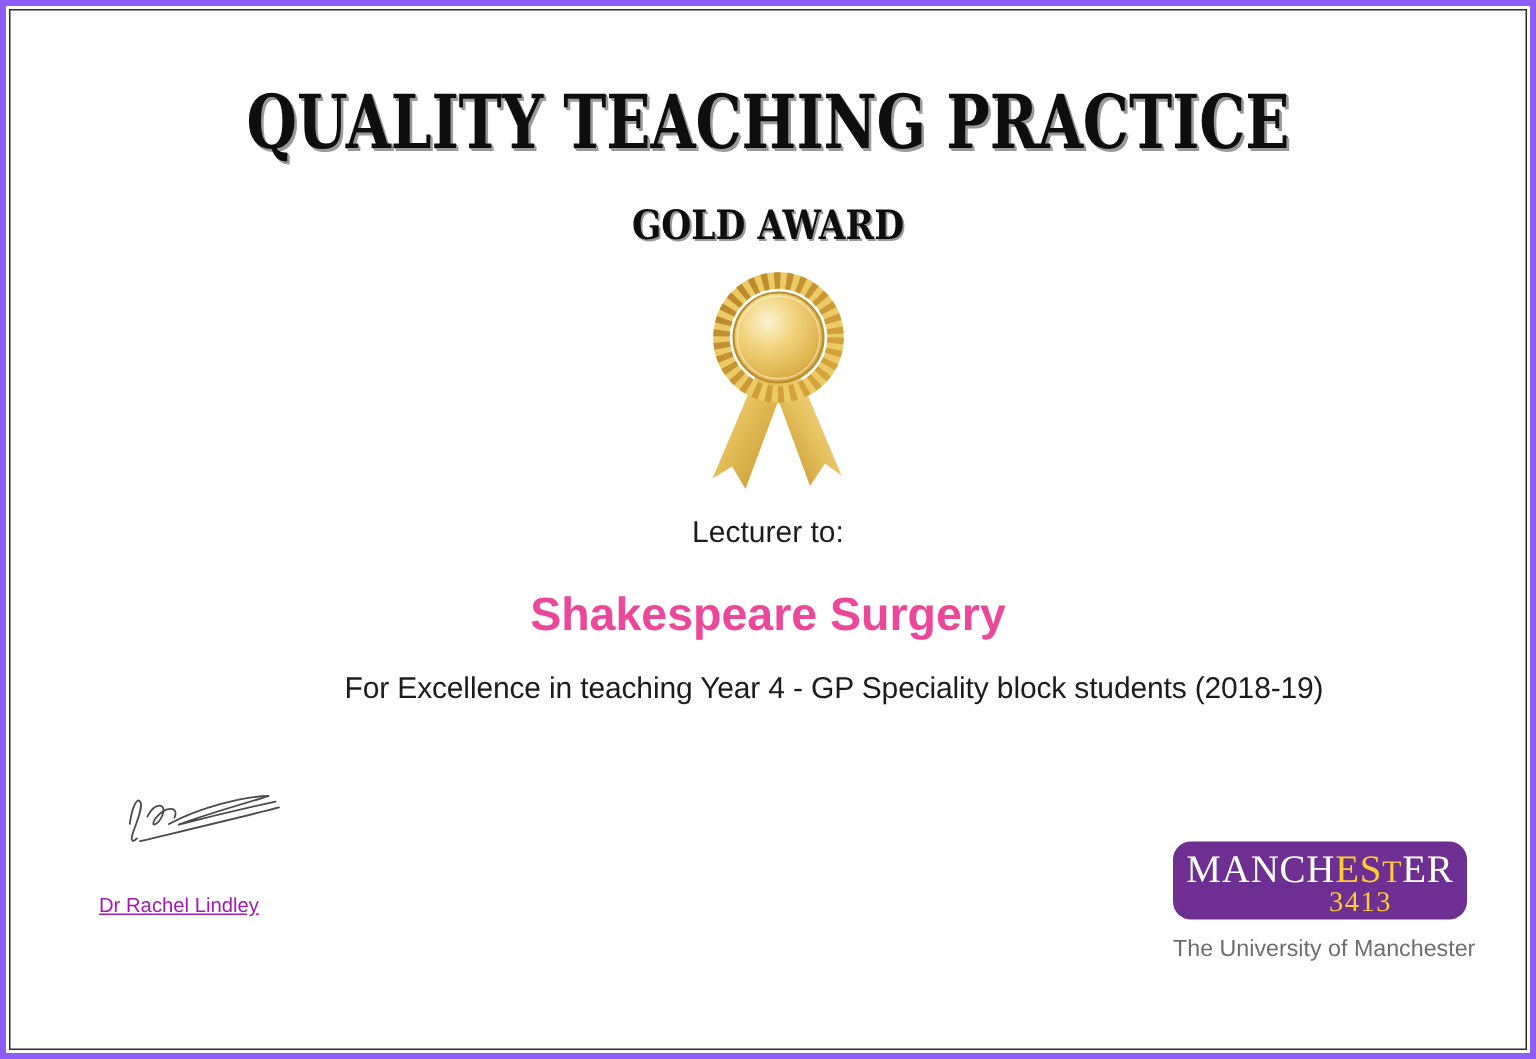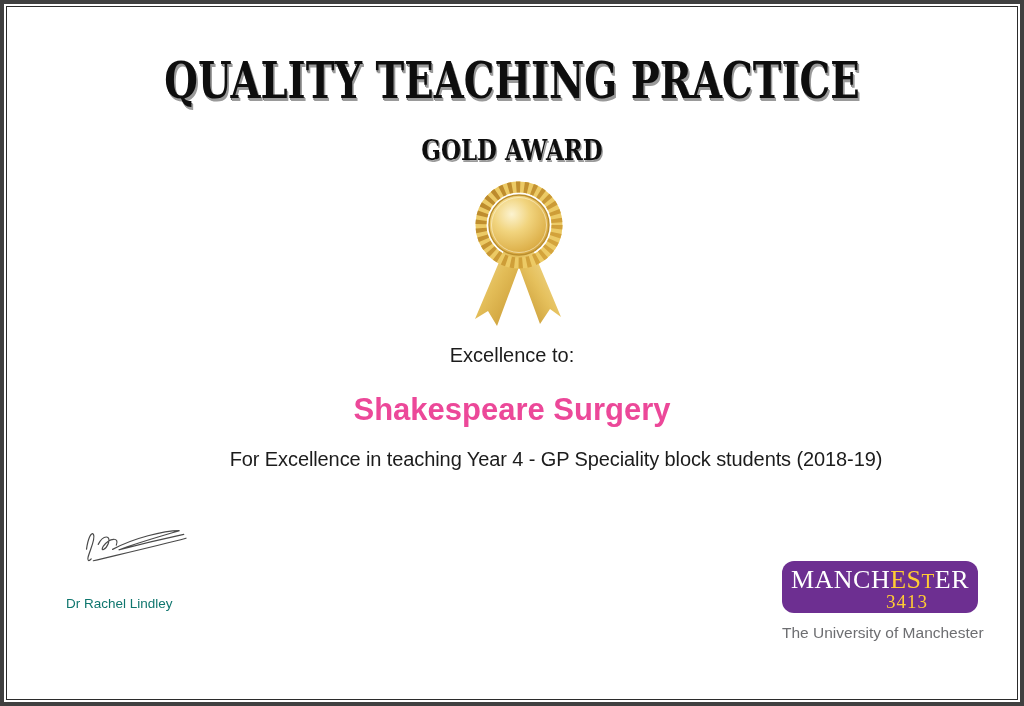"QUALITY TEACHING PRACTICE" .cert { border: 4px solid #404040 -> 4px solid #8b5cf6 }
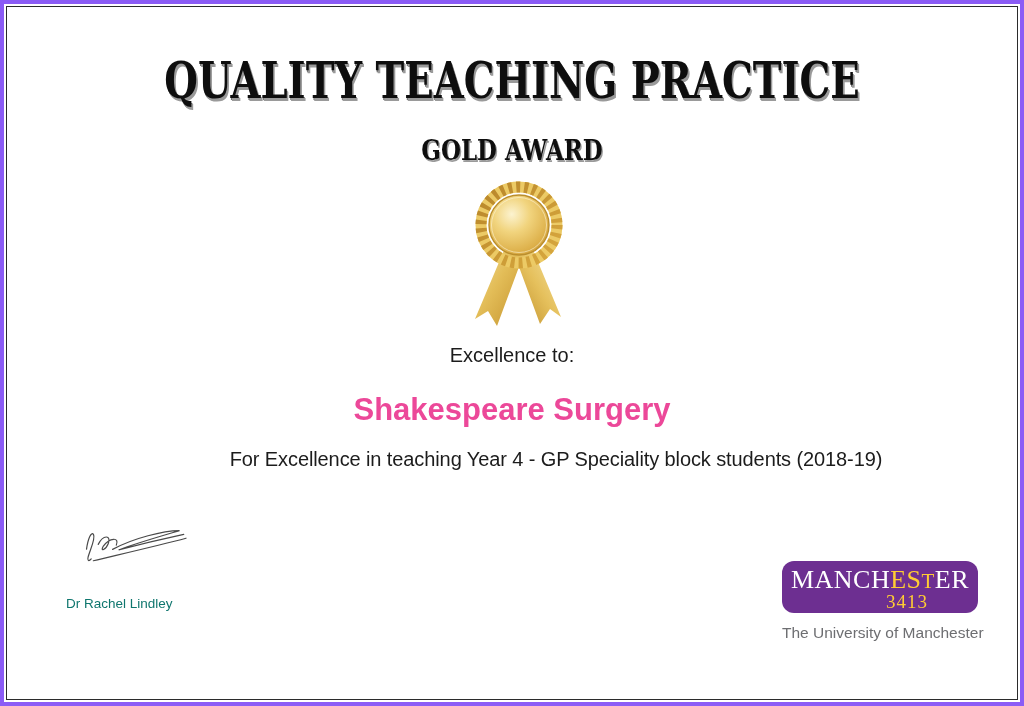"Excellence to:" div.presented { text: Excellence -> Lecturer }
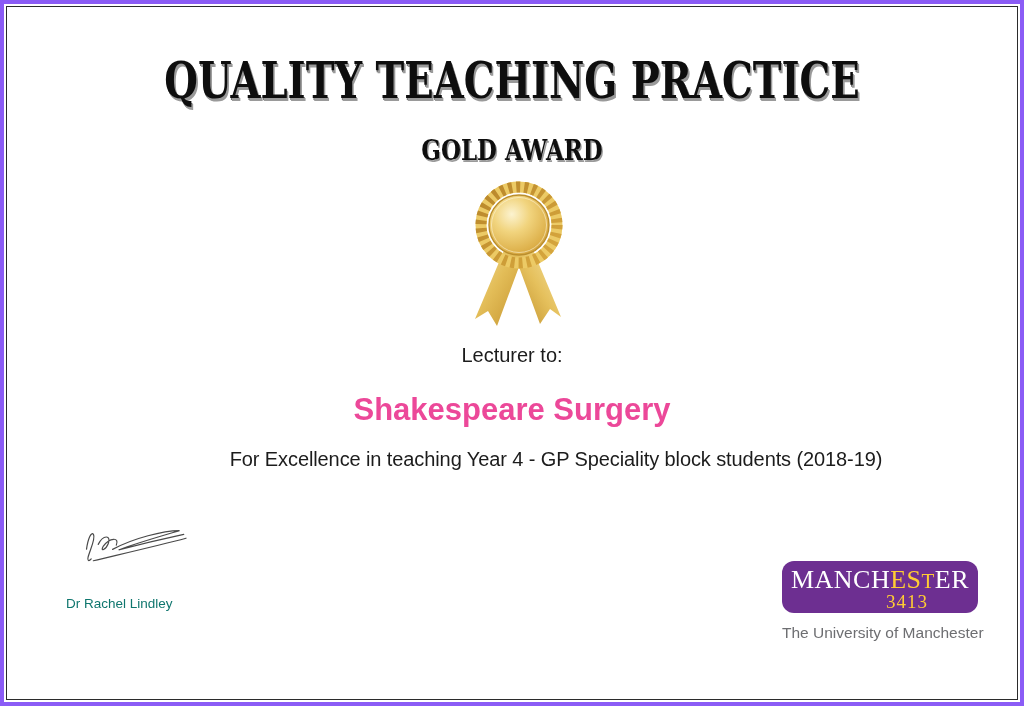"Dr Rachel Lindley" .signer { color: #0f766e -> #a21caf; text-decoration: none -> underline }
